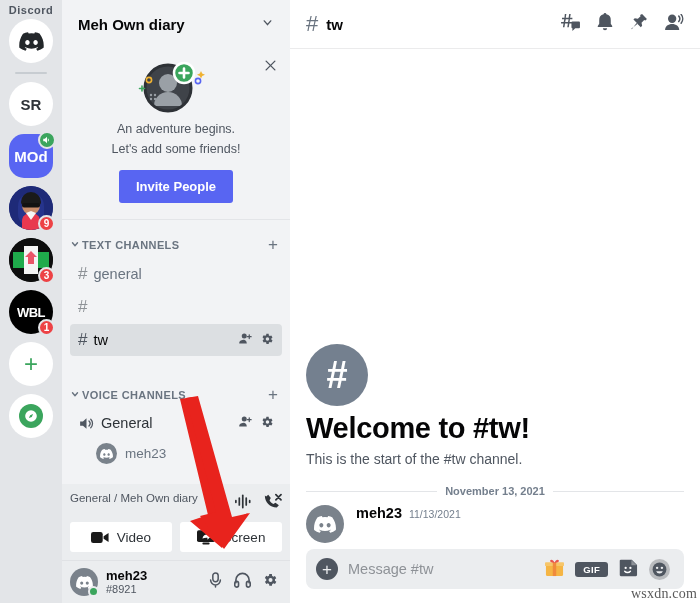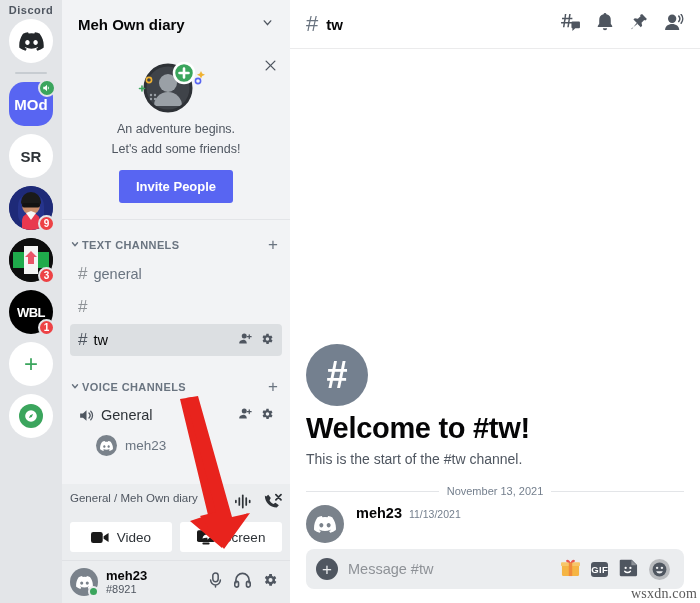"MOd" div.srv-wrap { order: before "SR" -> after "SR" }
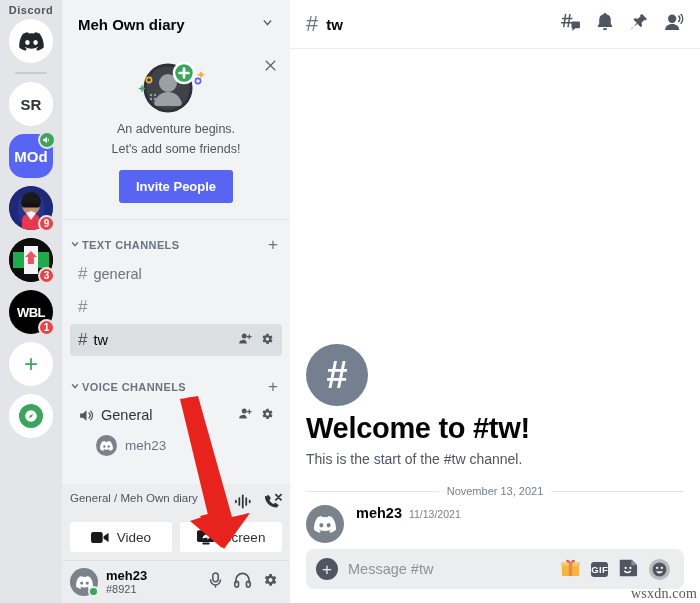"VOICE CHANNELS" div.cat-row { margin-top: 16px -> 24px }
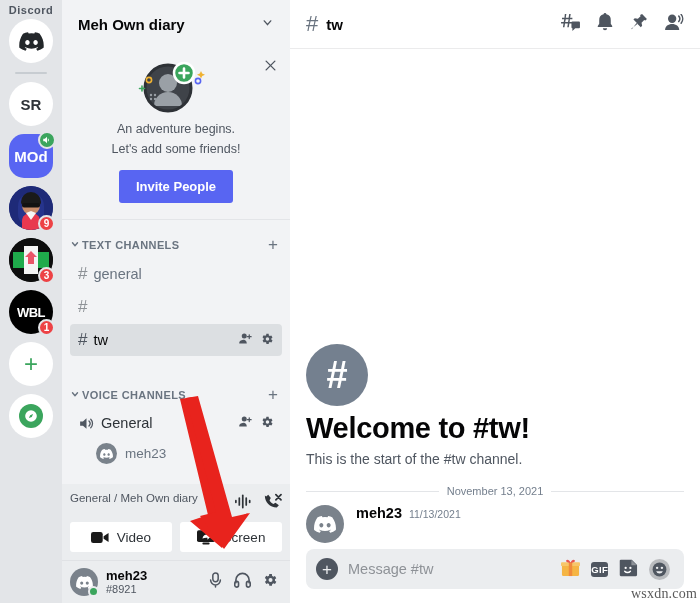"November 13, 2021" .divider .label { font-weight: normal -> bold }
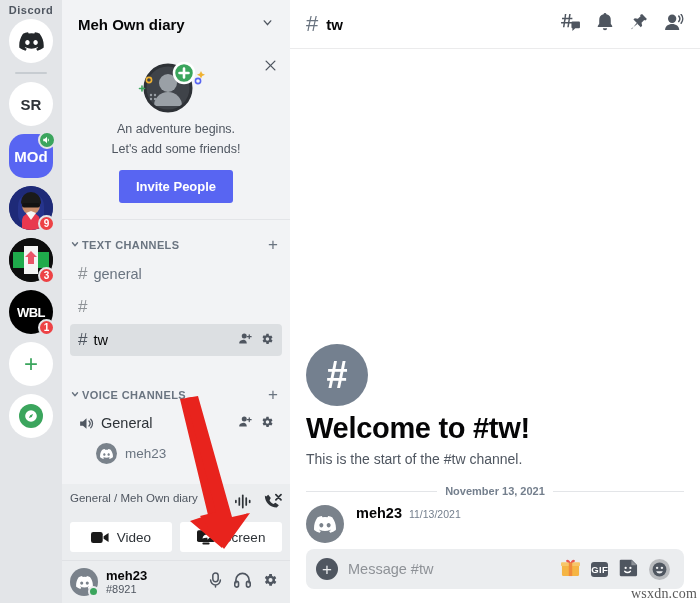"GIF" .gif-badge { padding: 2px 0 -> 2px 8px }
